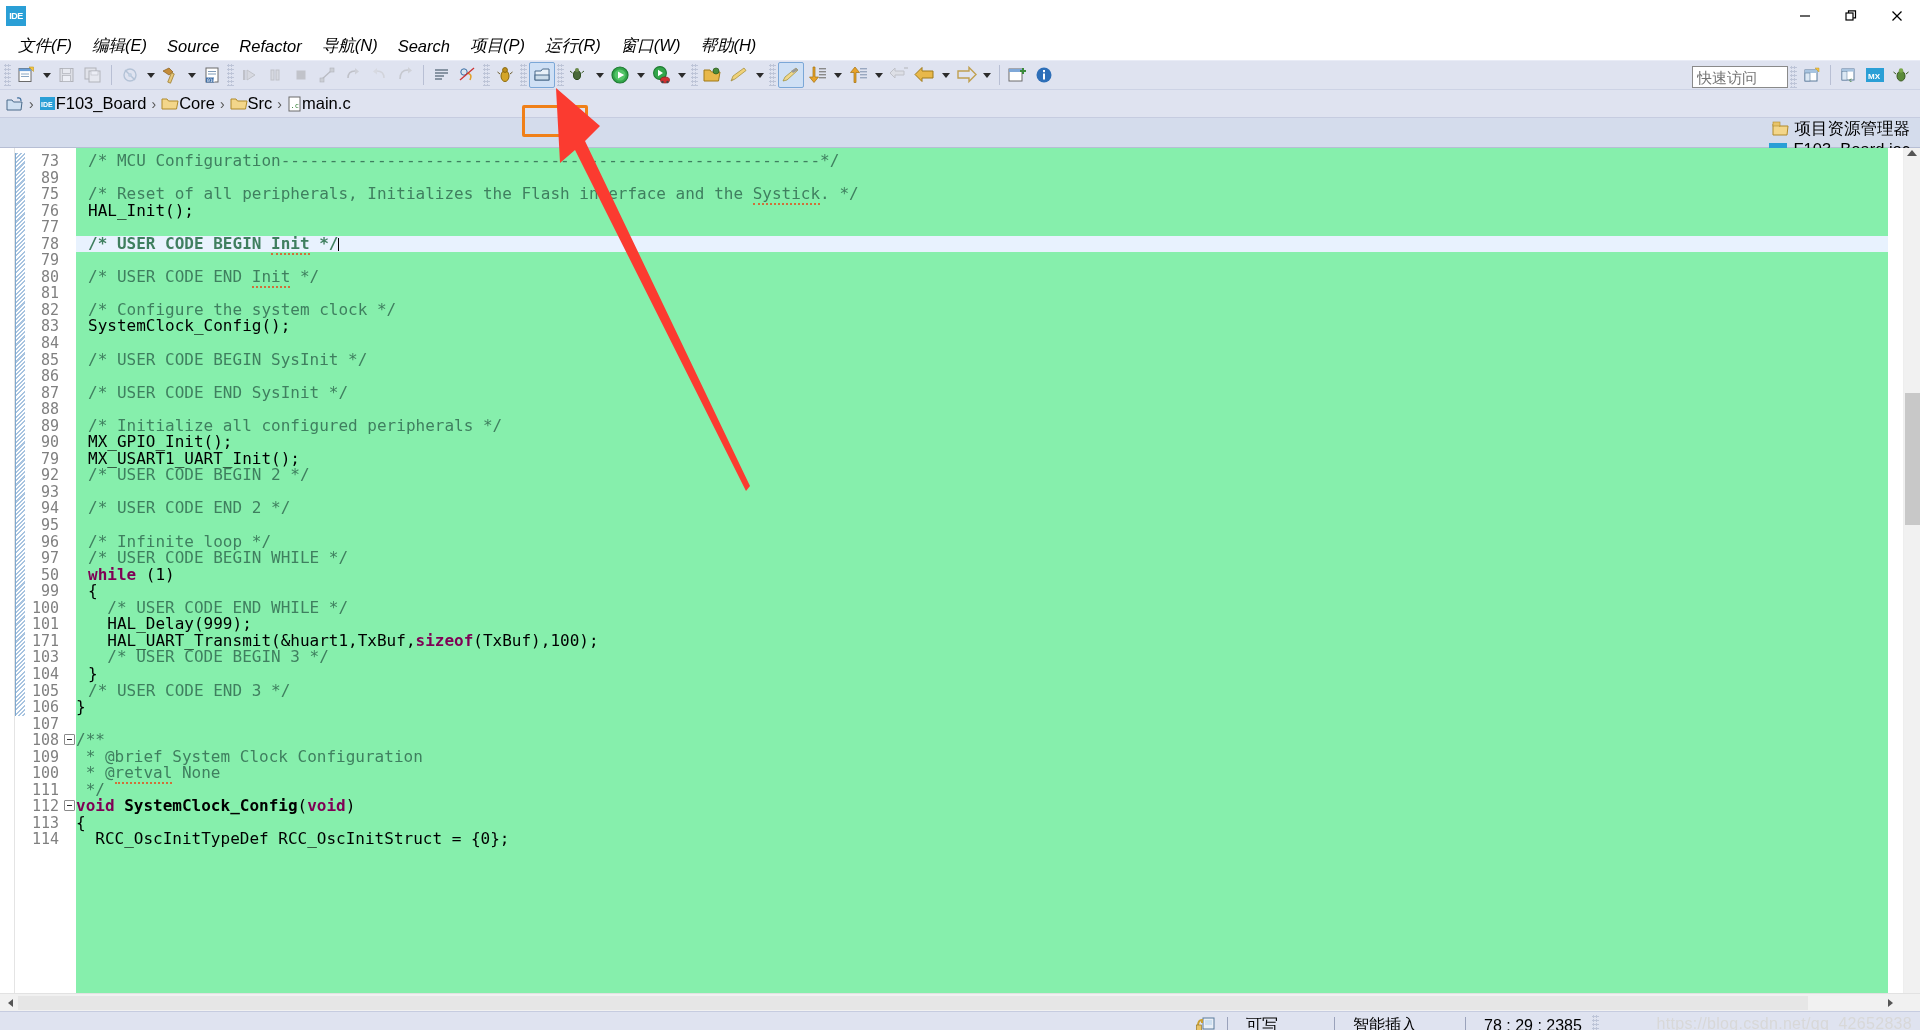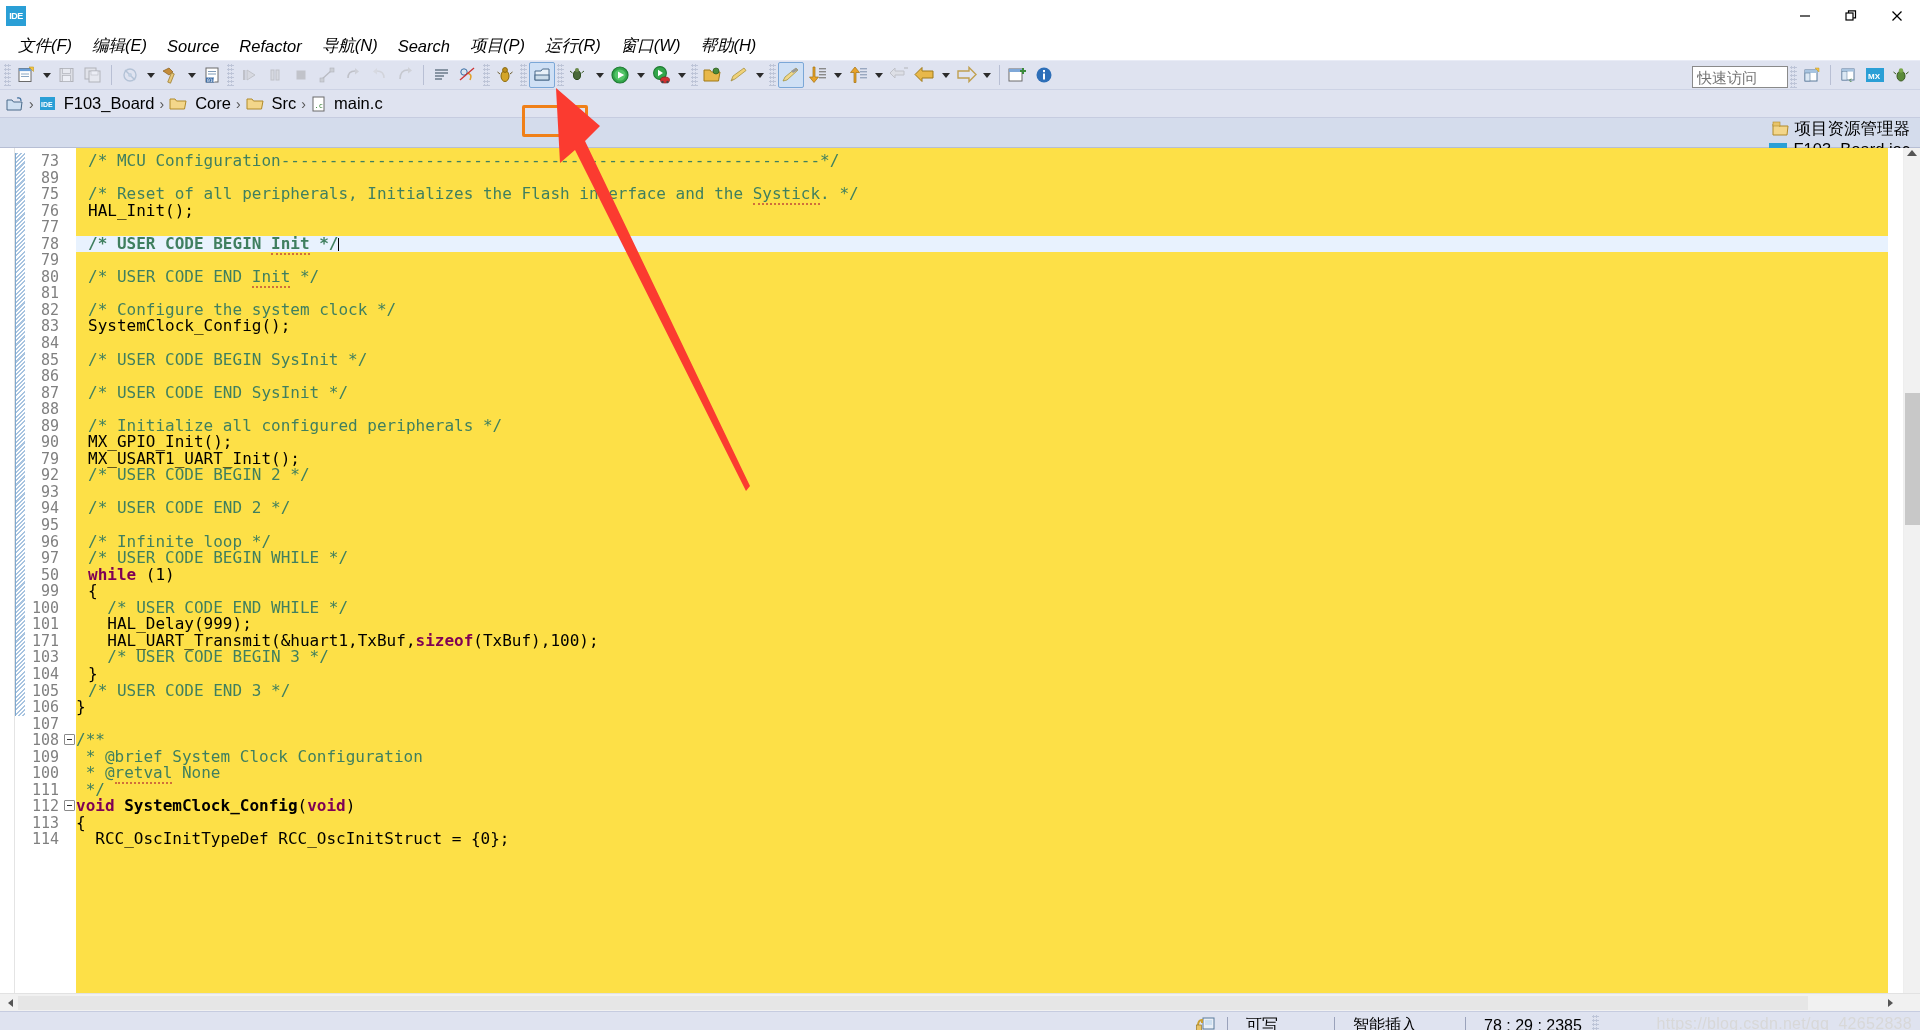"F103_Board" .bc-item { gap: 8px -> 0 }
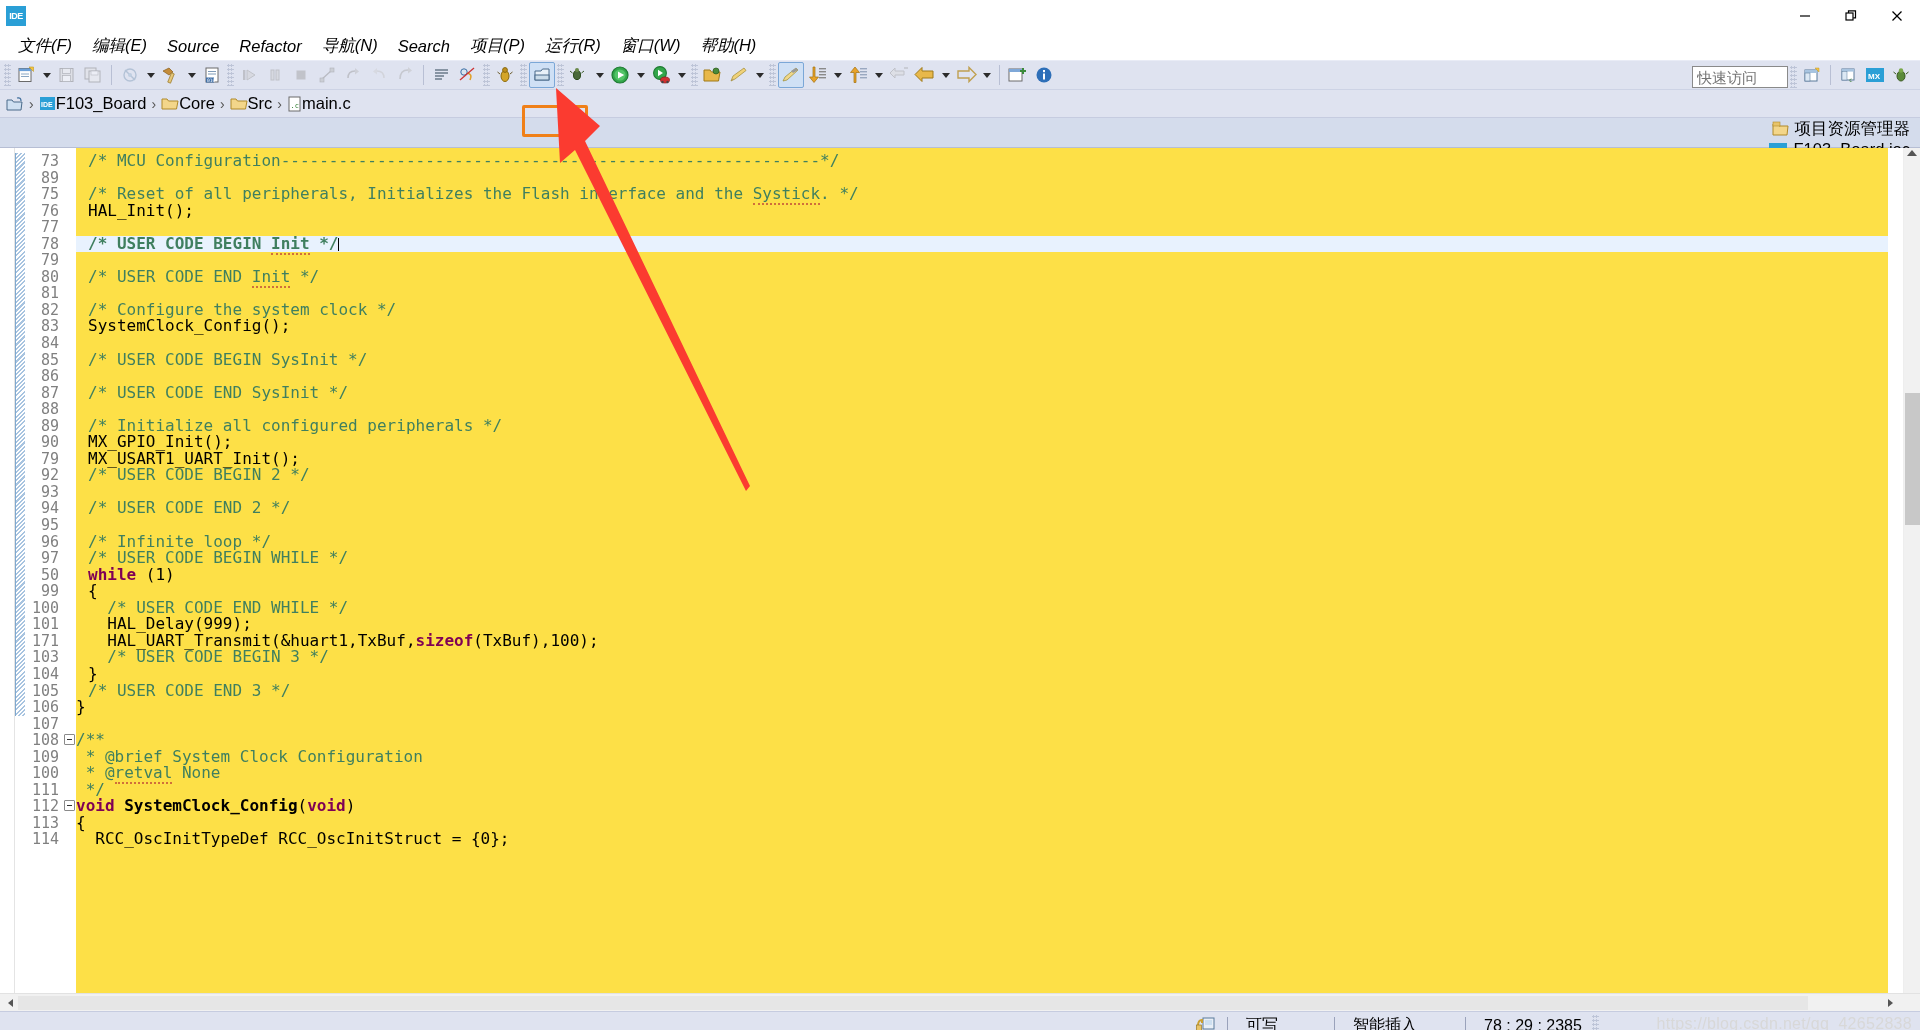"73" #editor-wrap { background: #fde047 -> #86efac }
